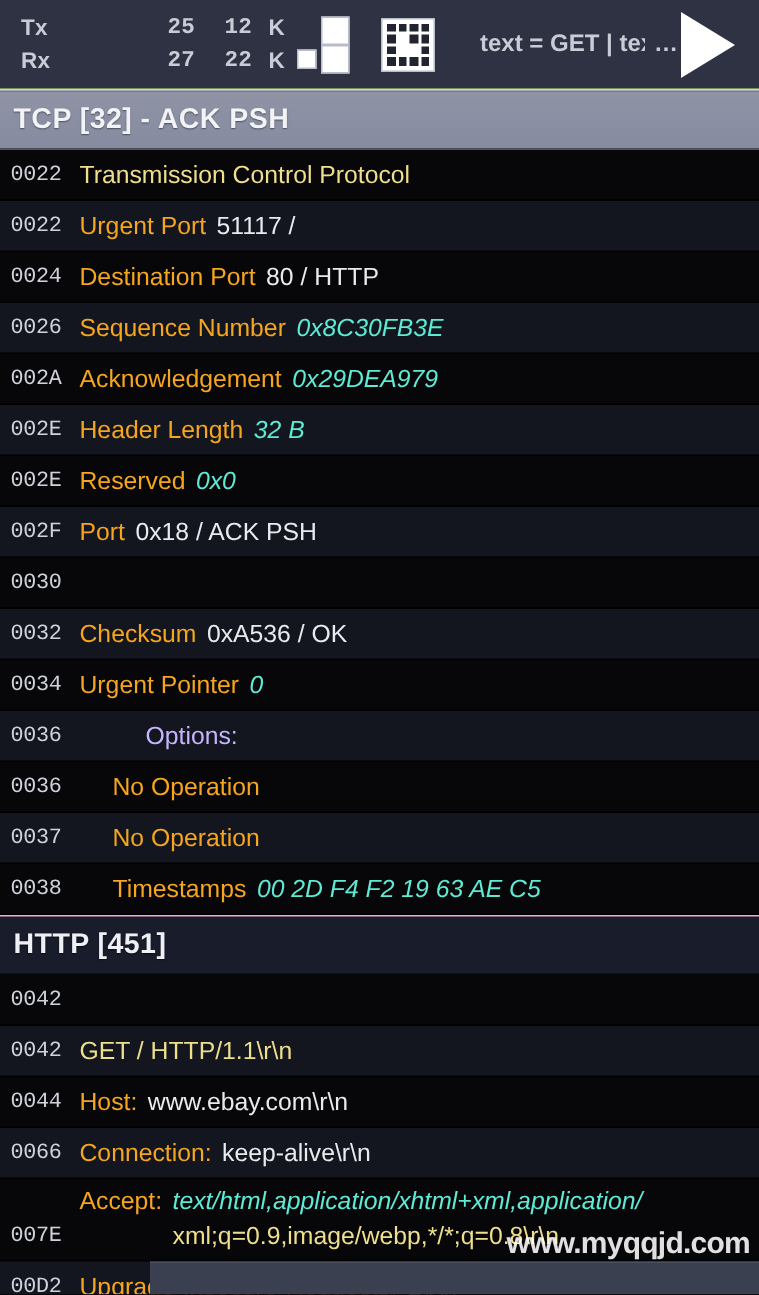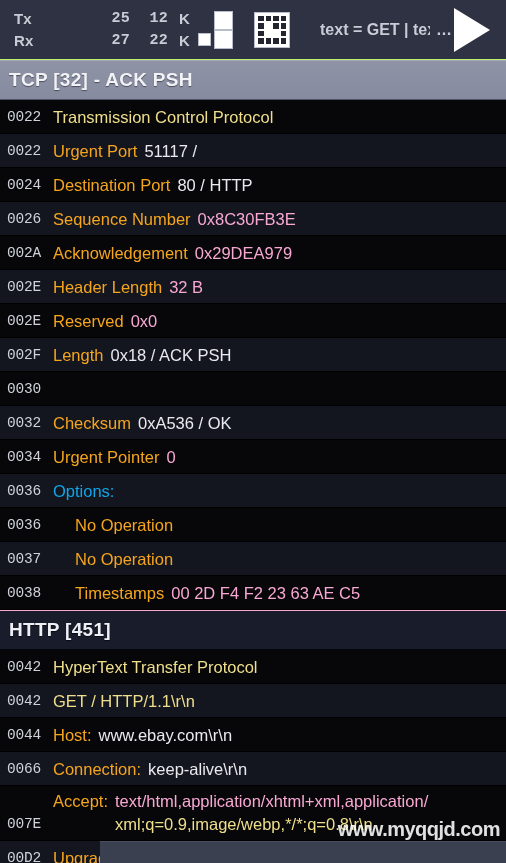"0x8C30FB3E" .val.pale { color: #f9a8d4 -> #5eead4; font-style: none -> italic }
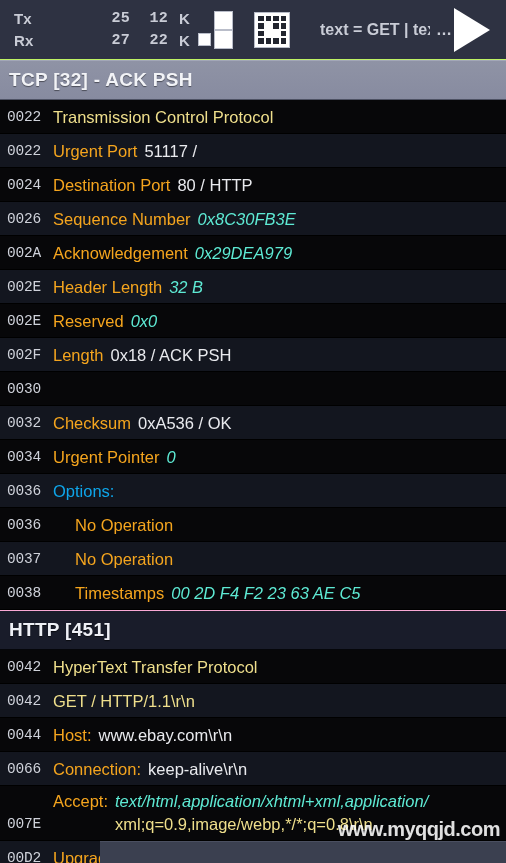"Length" span.lbl { text: Length -> Port }
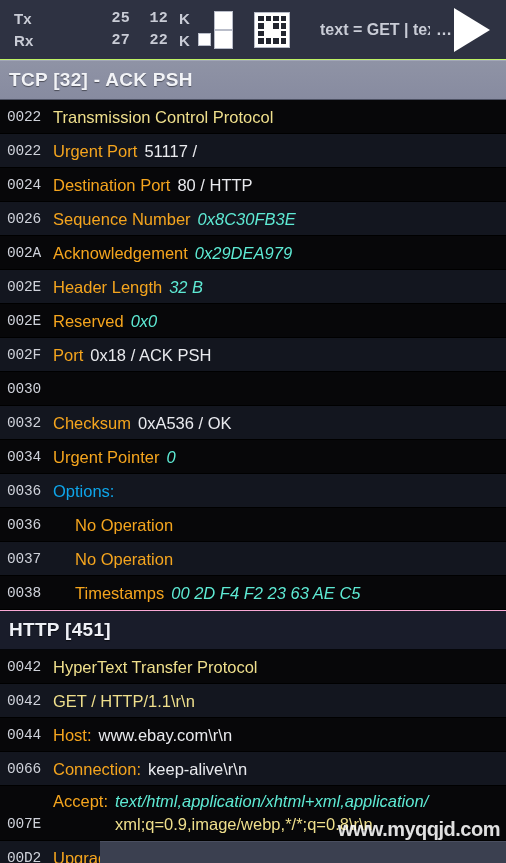"Options:" .lbl.dim { color: #0ea5e9 -> #c4b5fd; margin-left: none -> 44px }
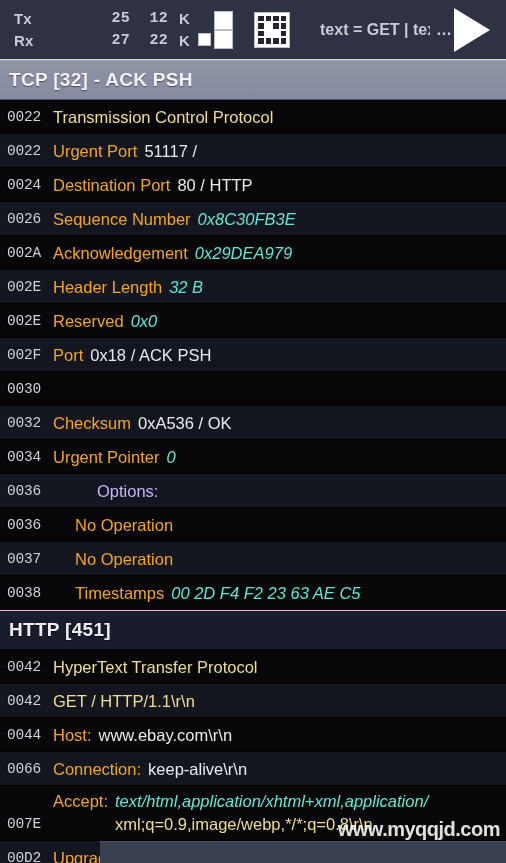"00 2D F4 F2 23" span.val { text: 23 -> 19 }
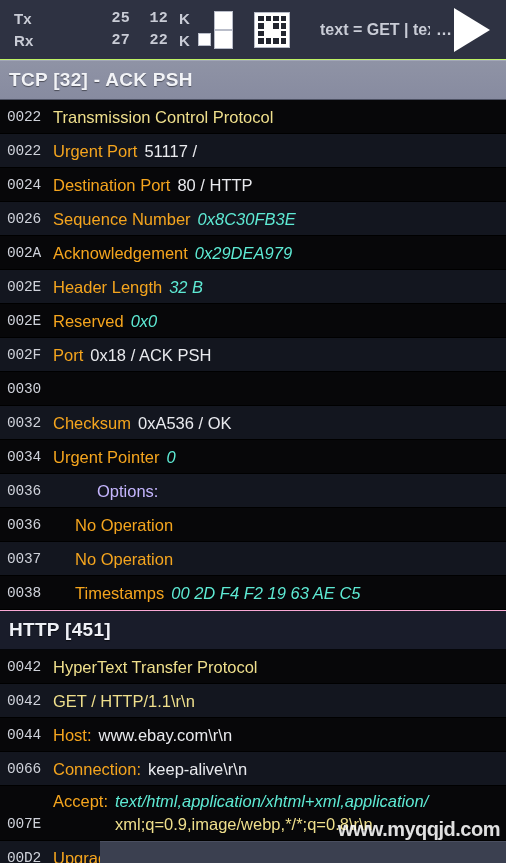"HyperText Transfer Protocol" div.body { html: <div><span>HyperText Transfer Protocol</span></div> -> none }
